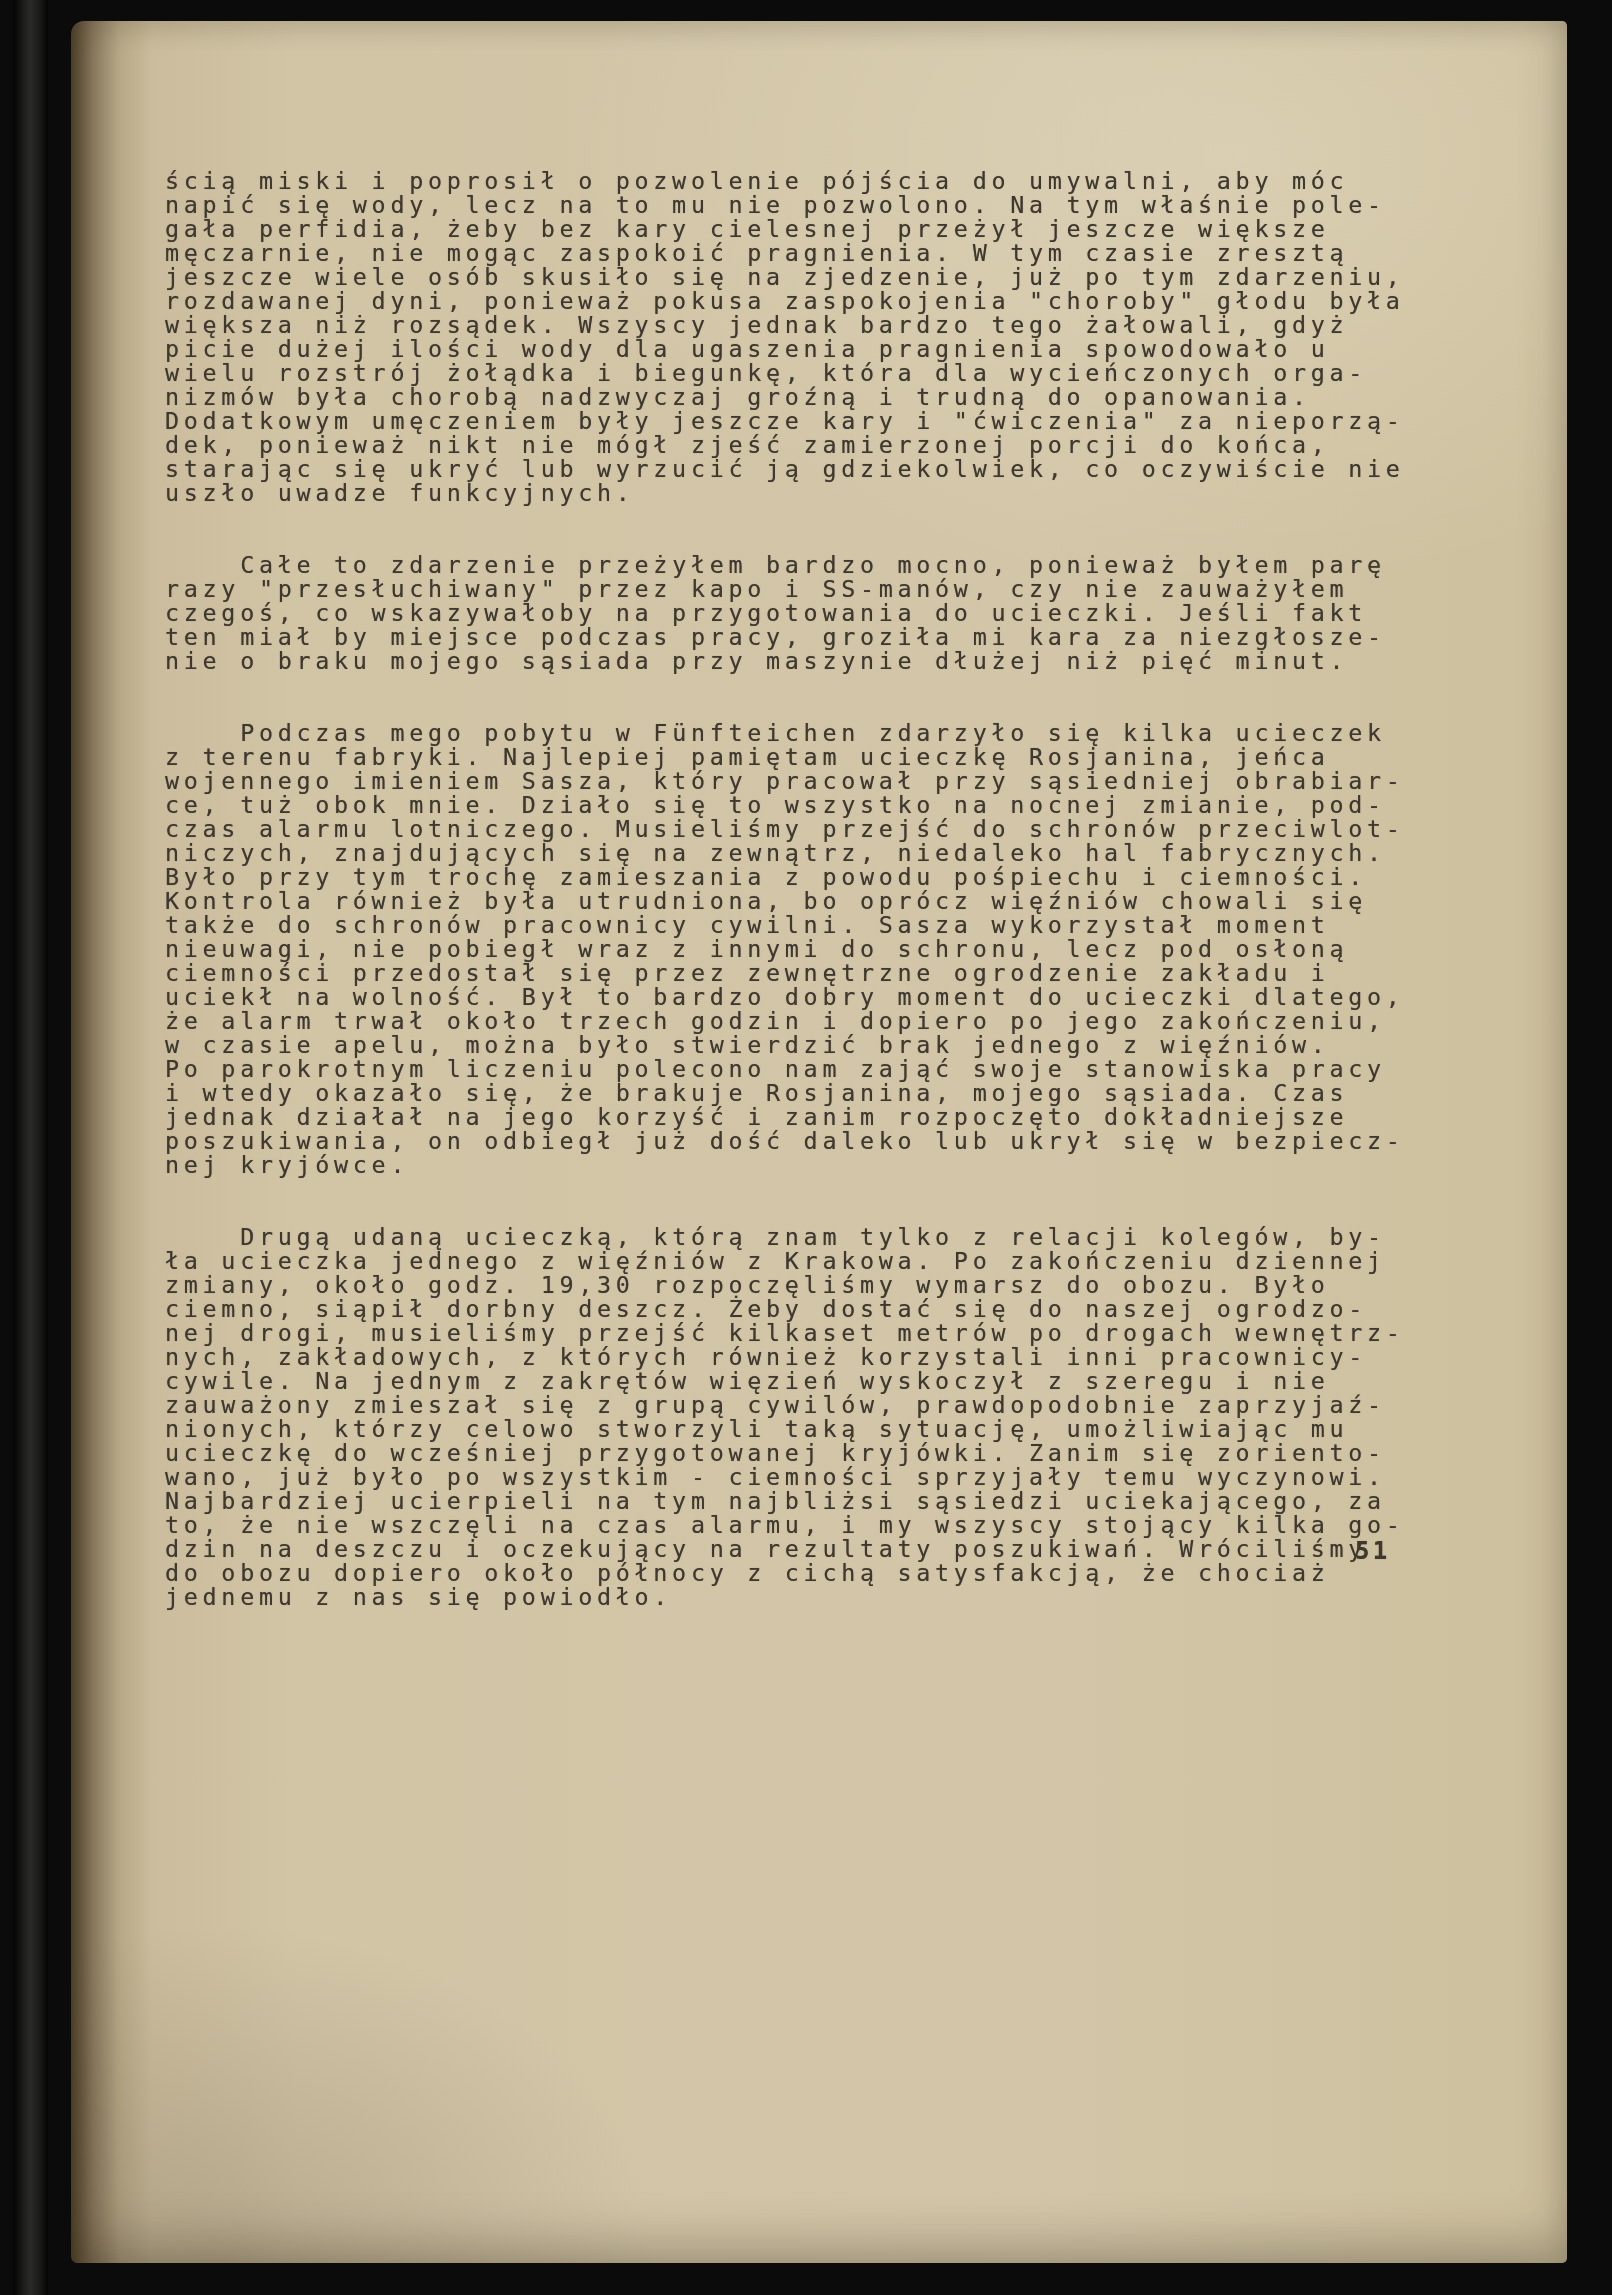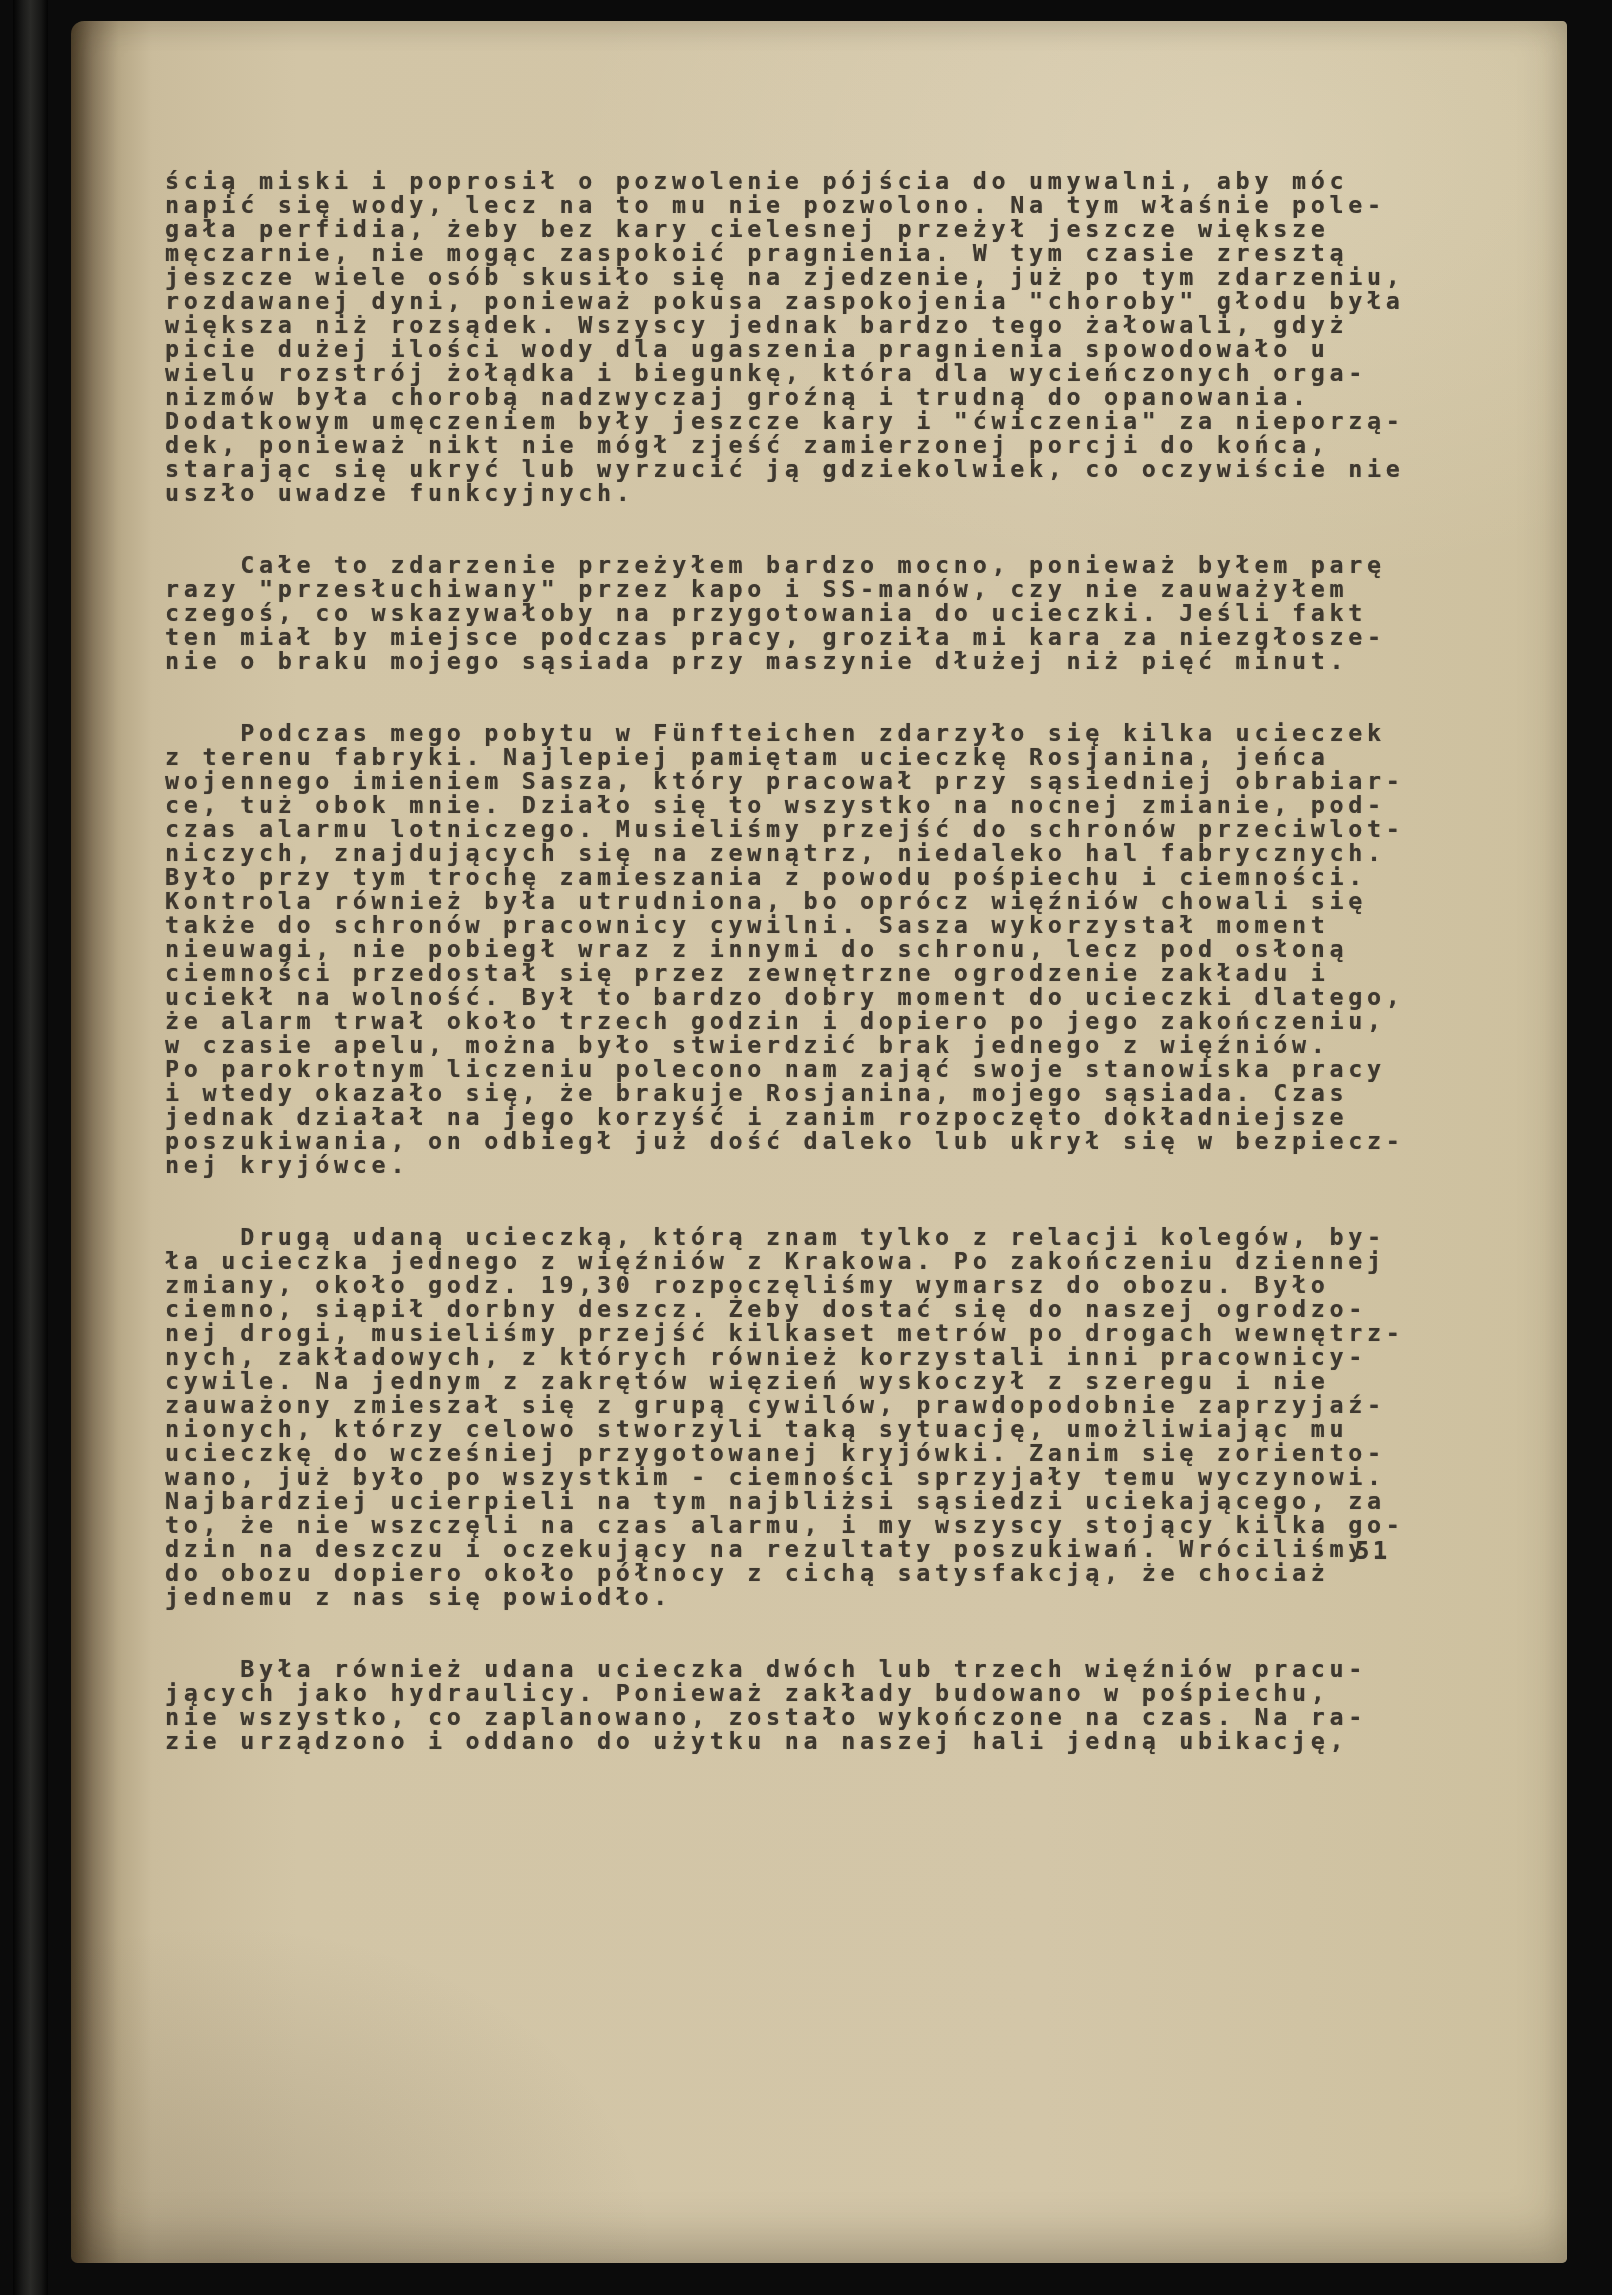"ścią miski i poprosił o" .text-block { font-weight: bold -> normal }
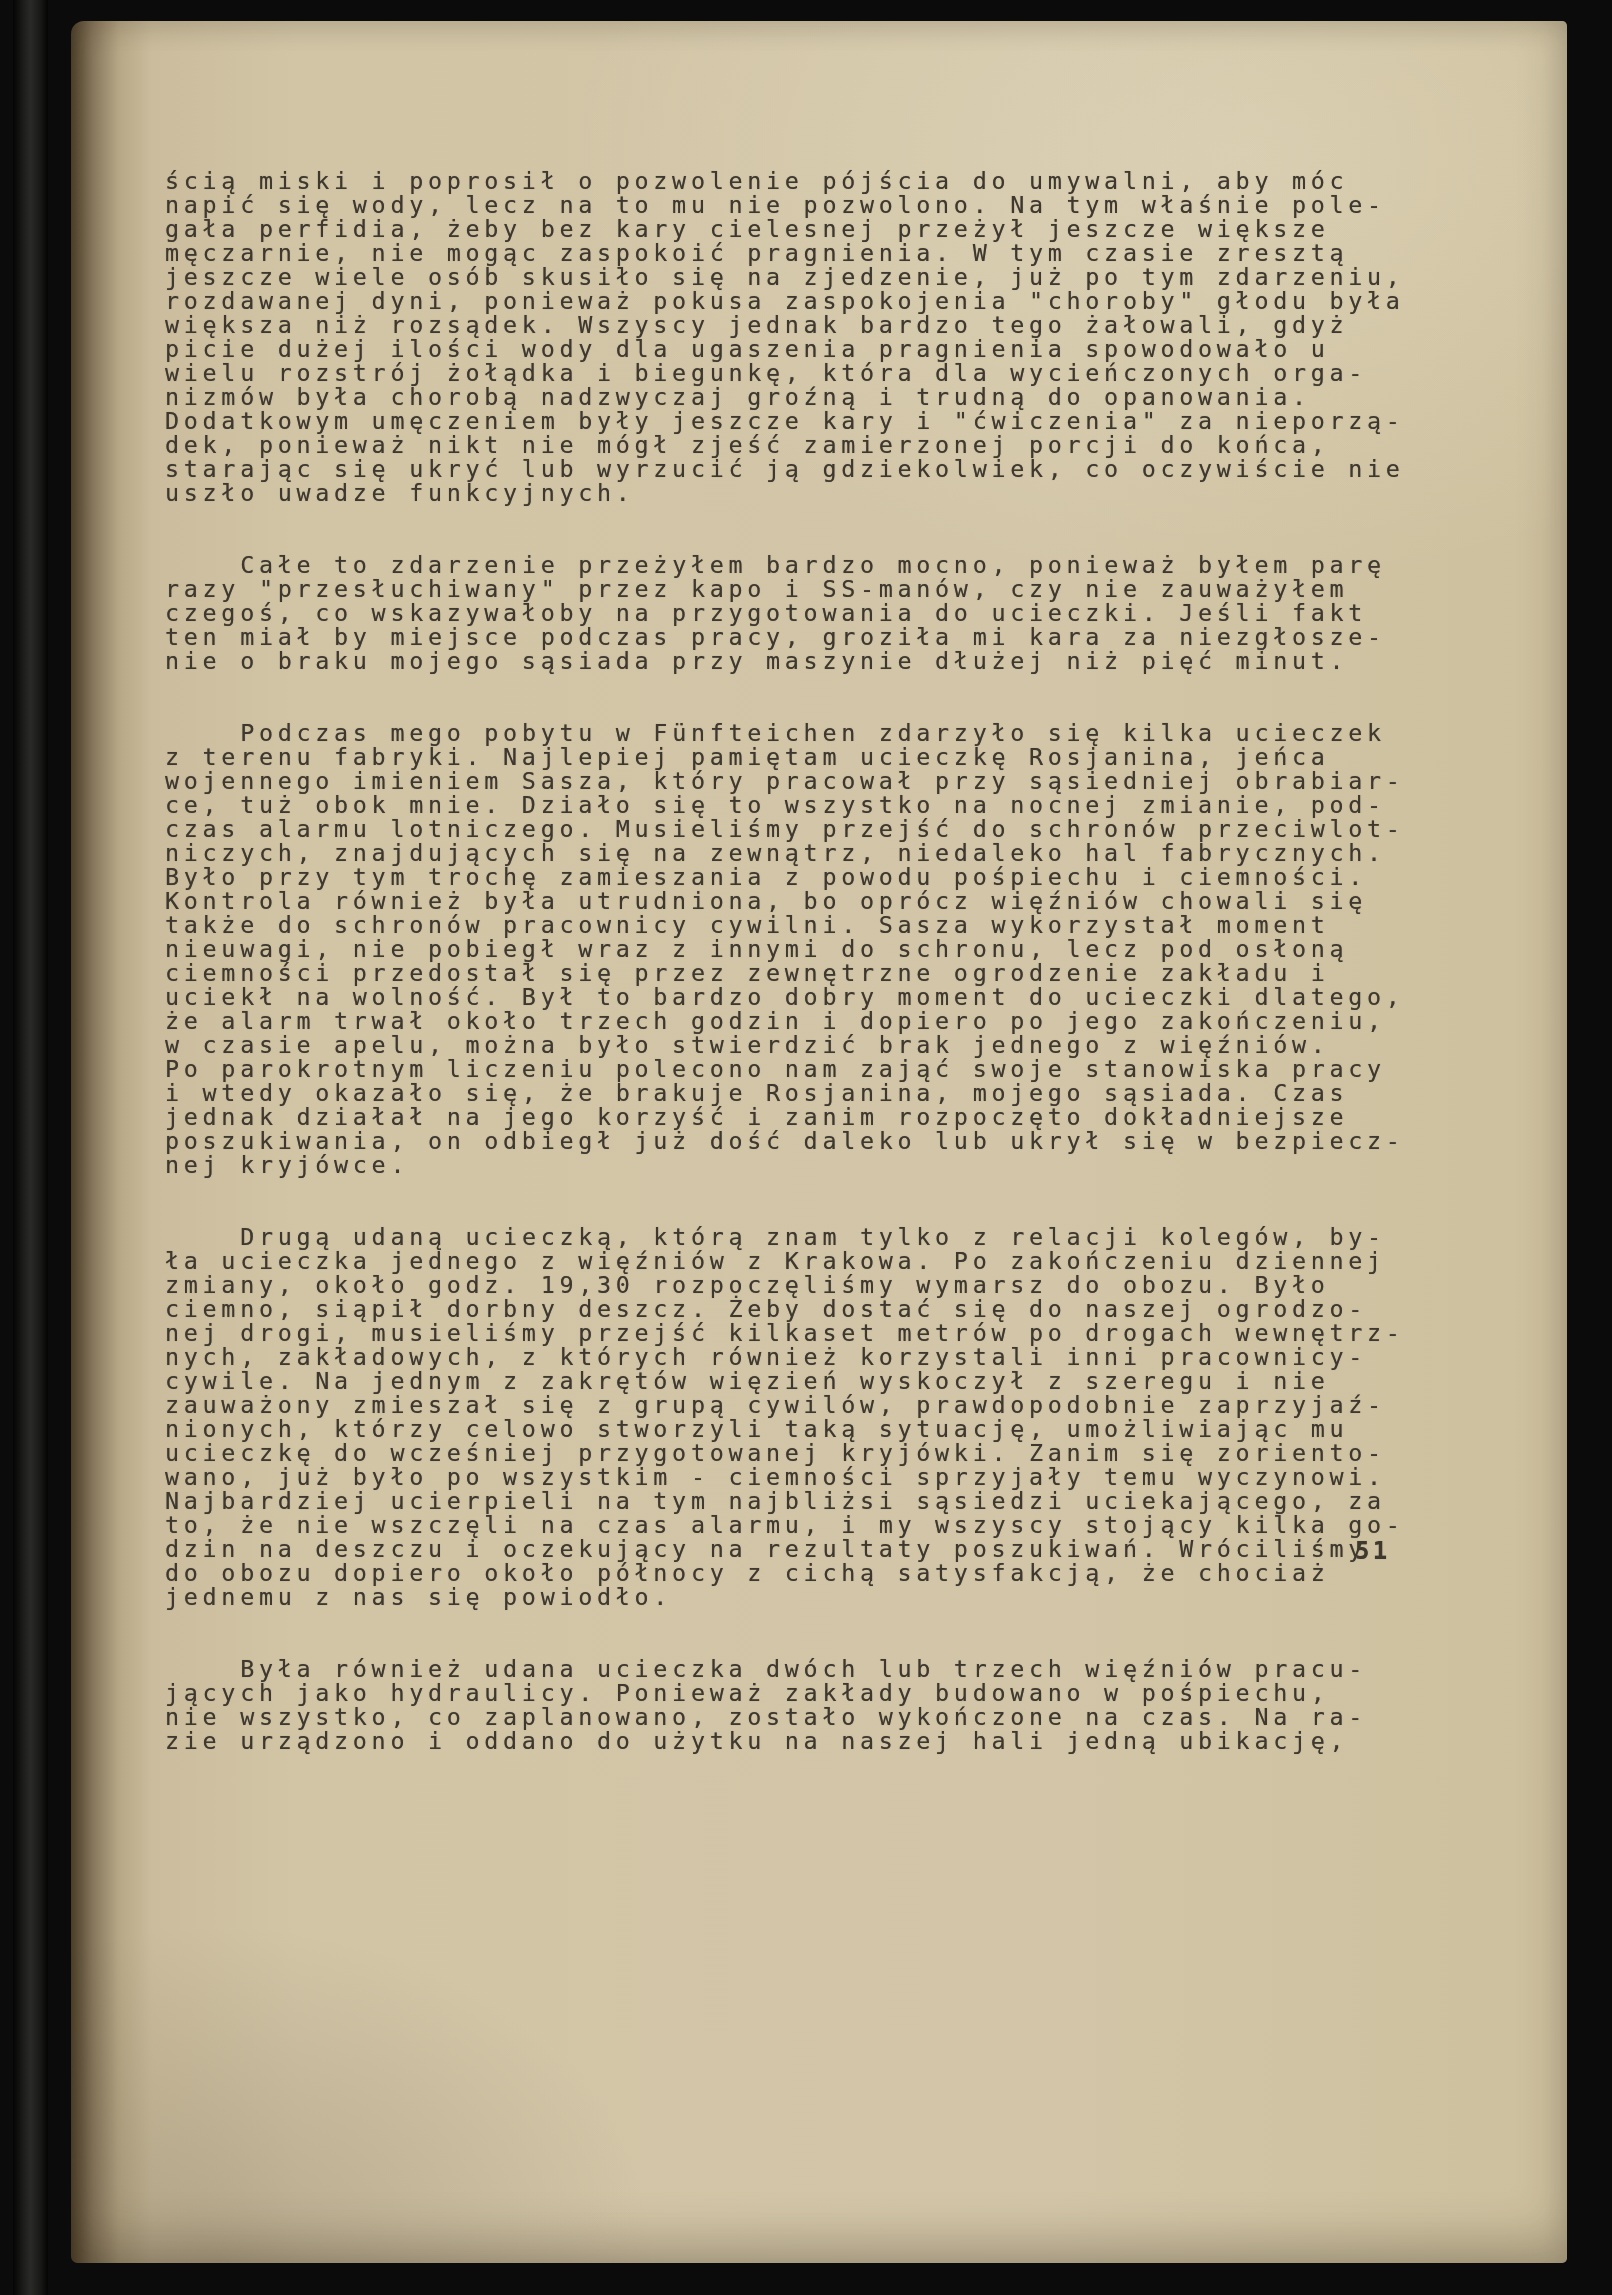"Była również udana ucieczka dwóch" p { html: <p> Była również udana ucieczka dwóch lub trzech więźniów pracu- jących jako hydraulicy. Ponieważ zakłady budowano w pośpiechu, nie wszystko, co zaplanowano, zostało wykończone na czas. Na ra- zie urządzono i oddano do użytku na naszej hali jedną ubikację,</p> -> none }
